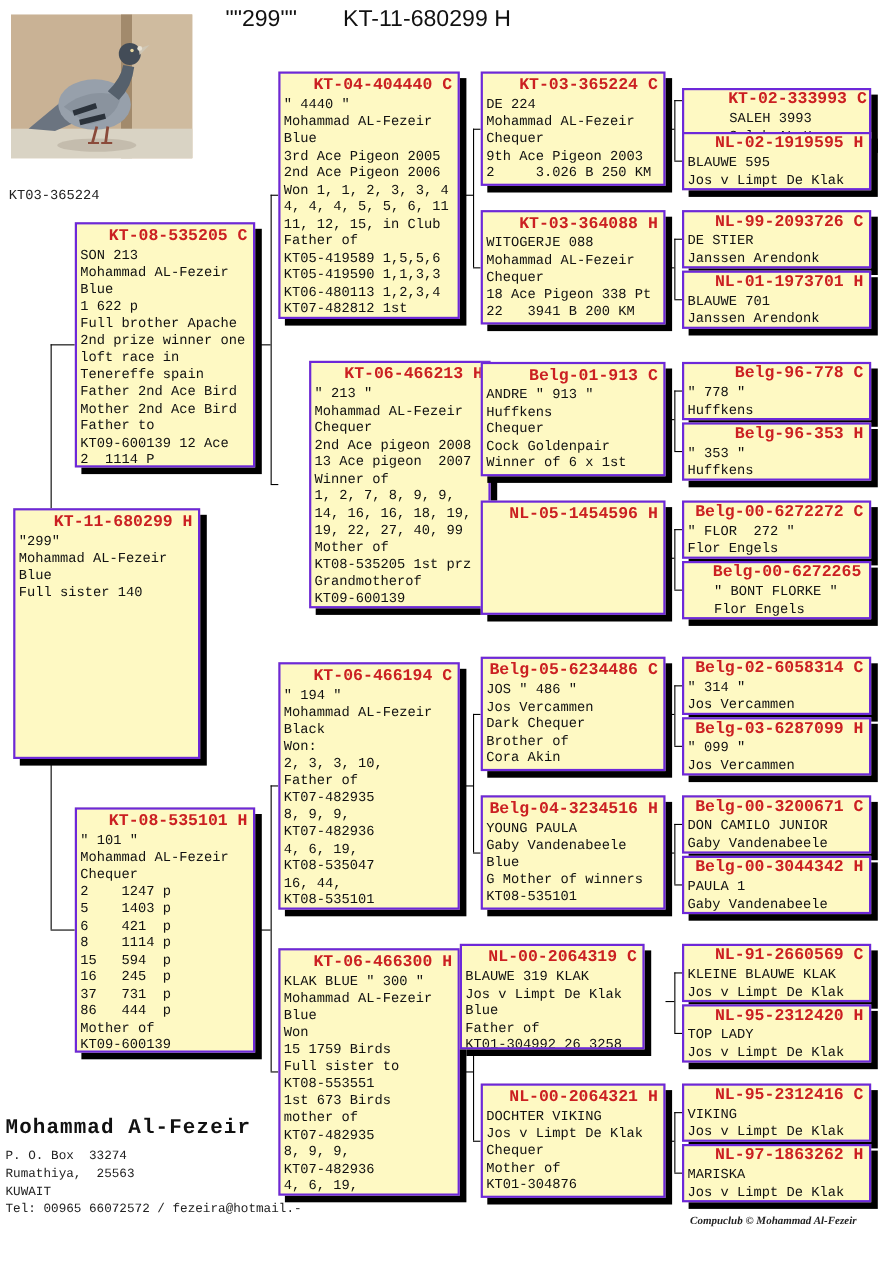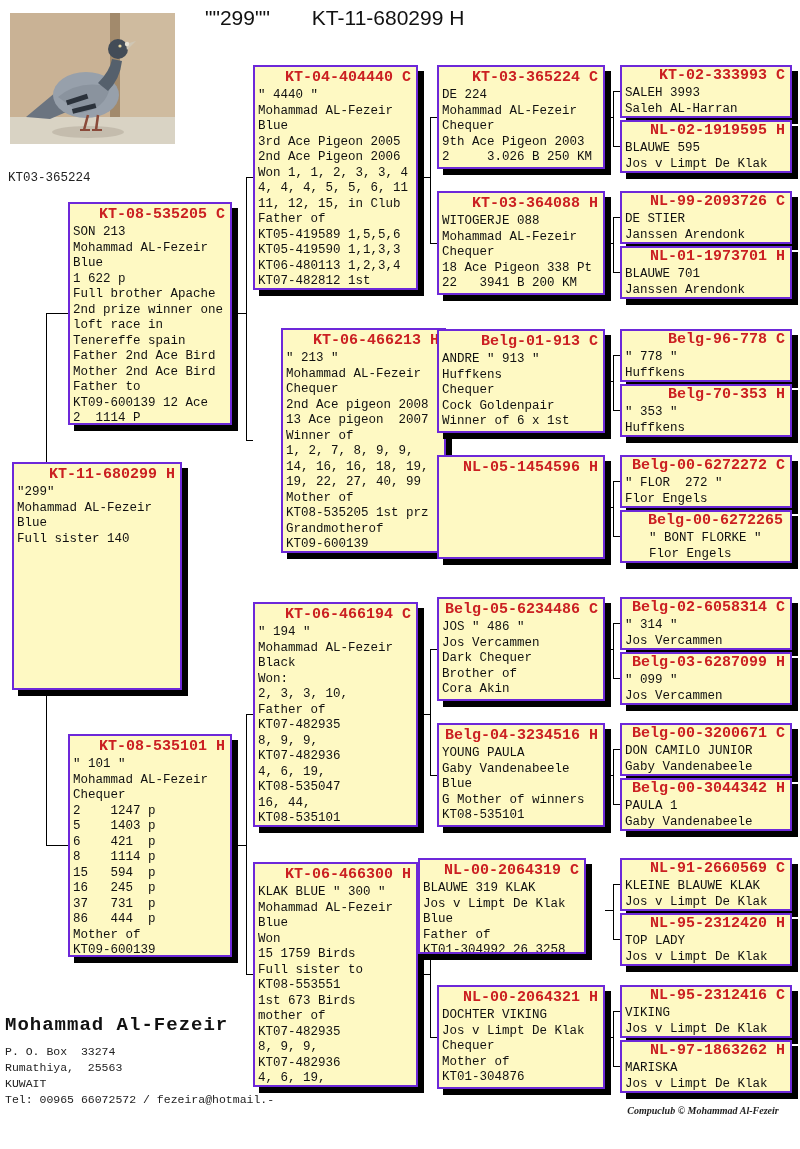"KT-02-333993 C" div.box { padding-left: none -> 38px; top: 65px -> 80px }
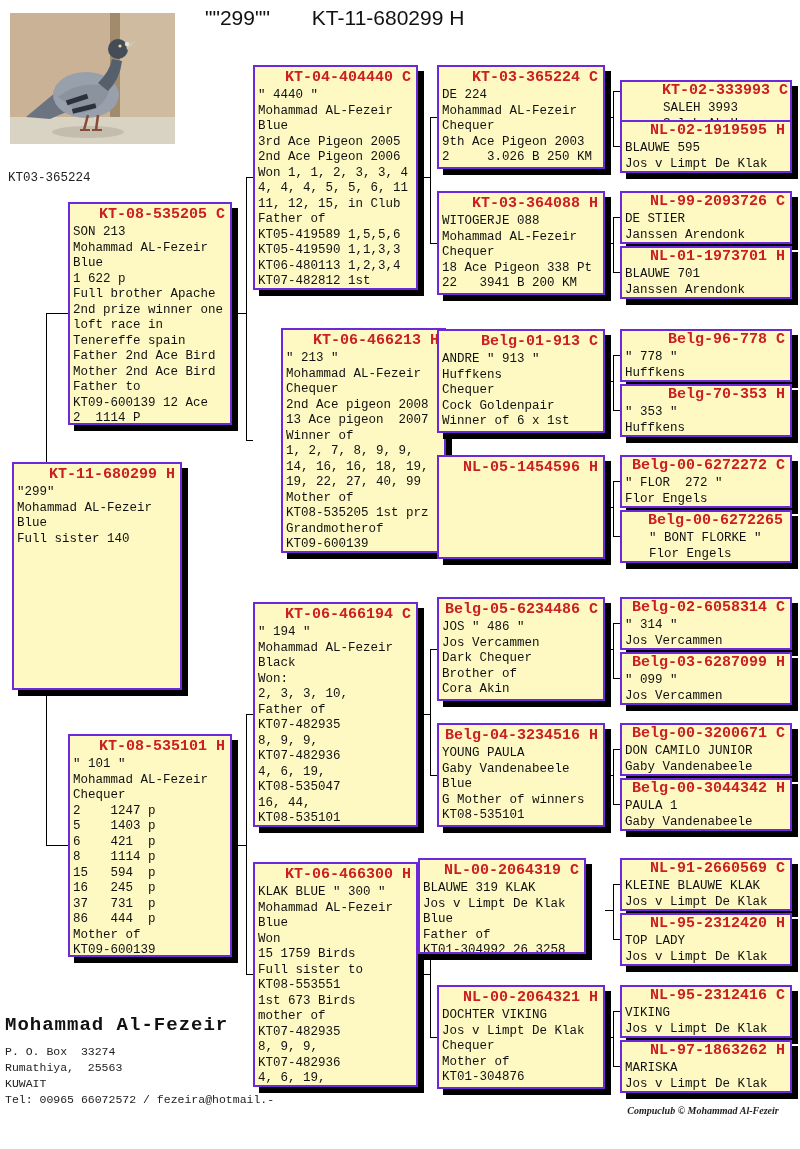"Belg-70-353 H" div.box-header { text: Belg-70-353 -> Belg-96-353 }
